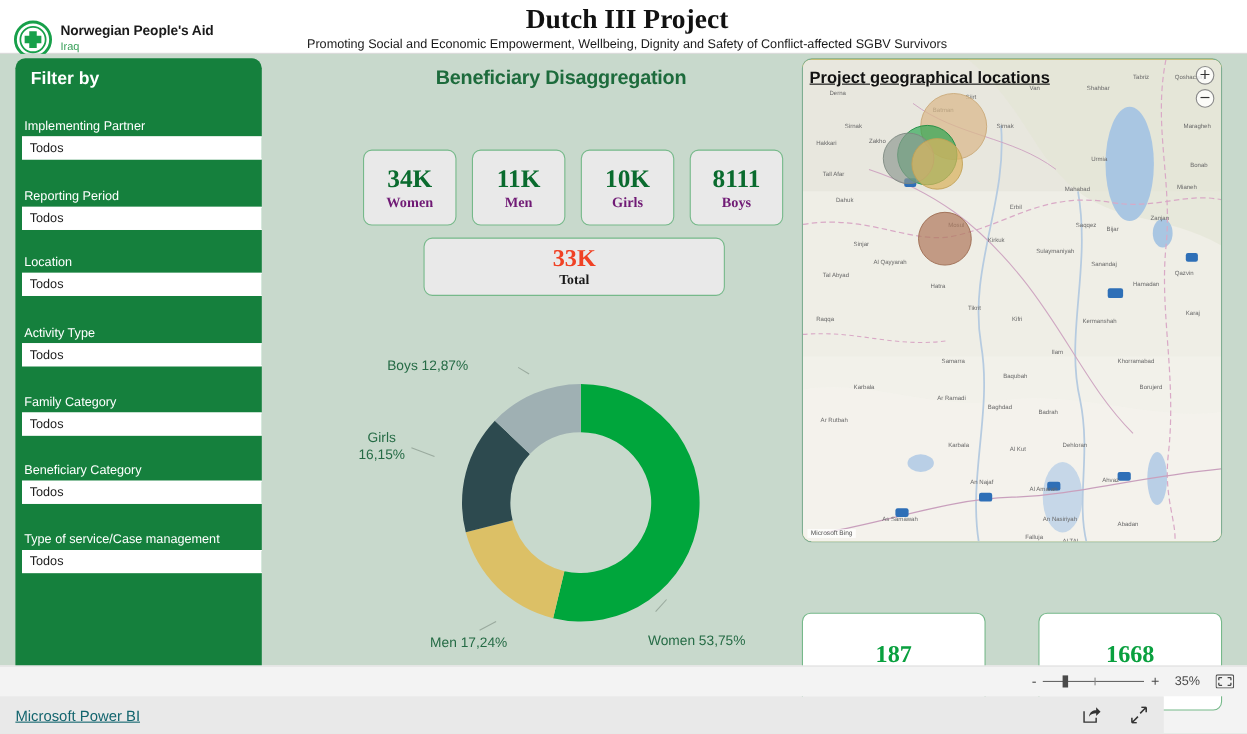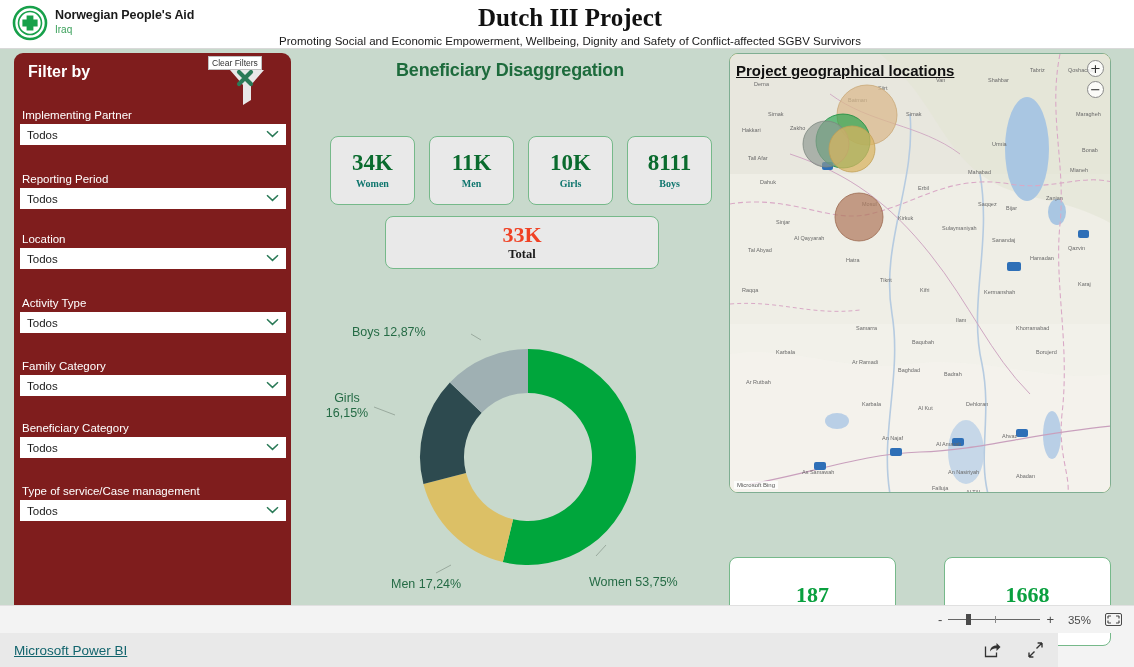"Norwegian People's Aid" .logo-wrap { top: 5px -> 18px }
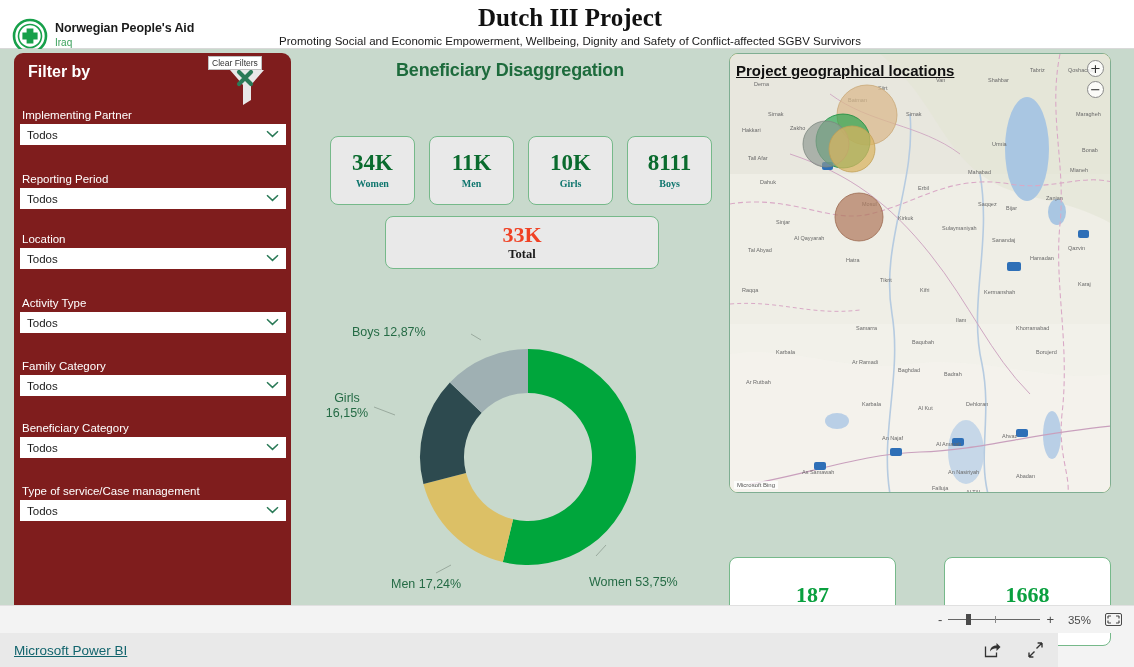"Filter by" .filter-panel { background: #7f1d1d -> #15803d; width: 277px -> 224px }
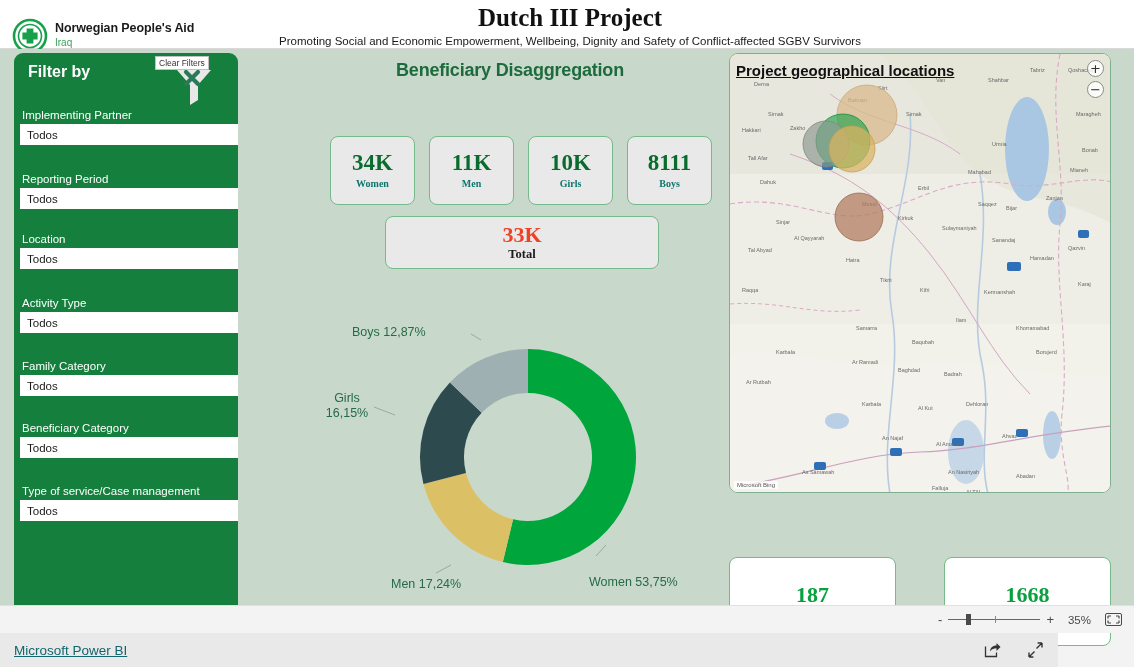"Clear Filters" div.clear-filters { html: <div> <div>Clear Filters</div> <div> <svg> <path></path> <path></path> </svg> </div> </div> -> none }
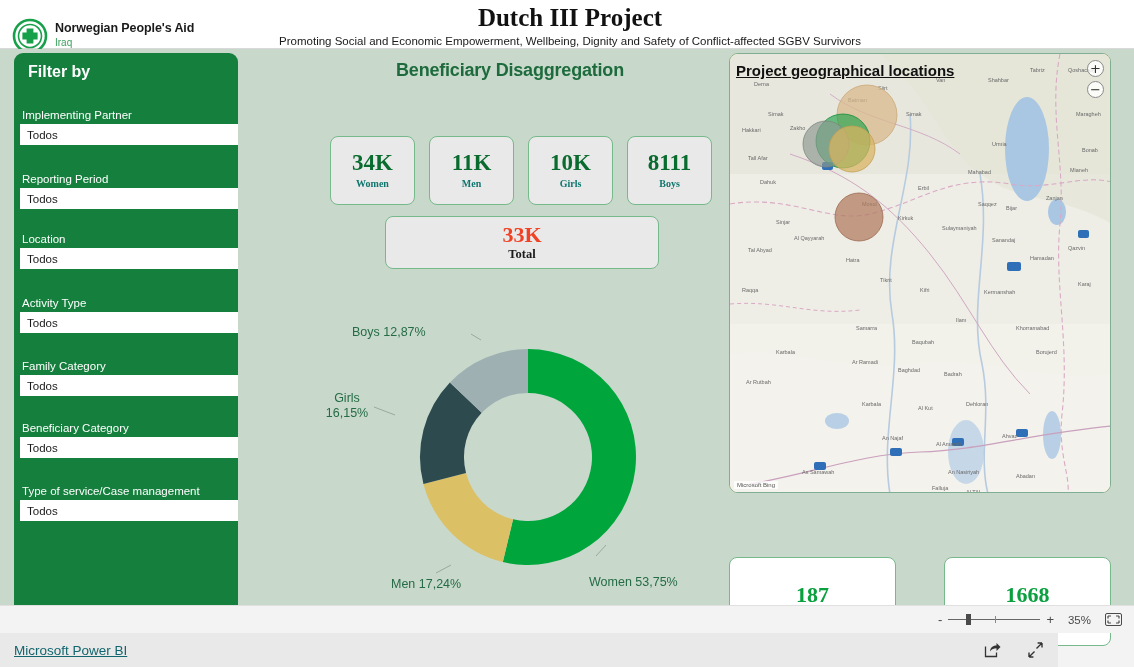"Women" .kpi-lab { color: #0f766e -> #701a75; font-size: 10px -> 13px }
